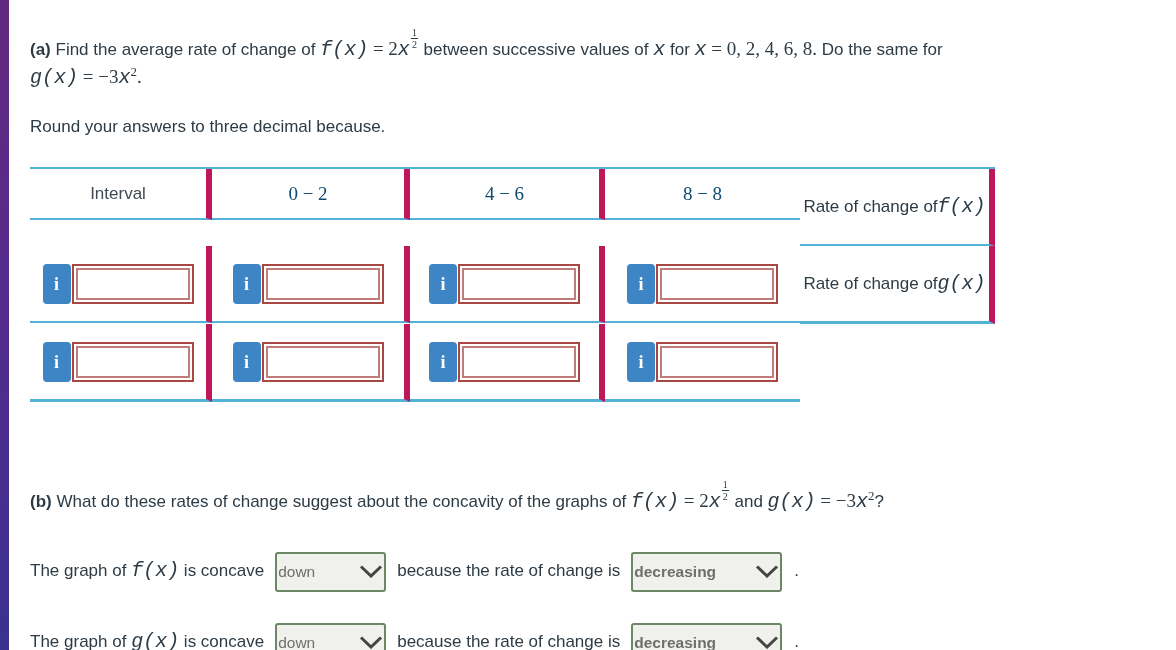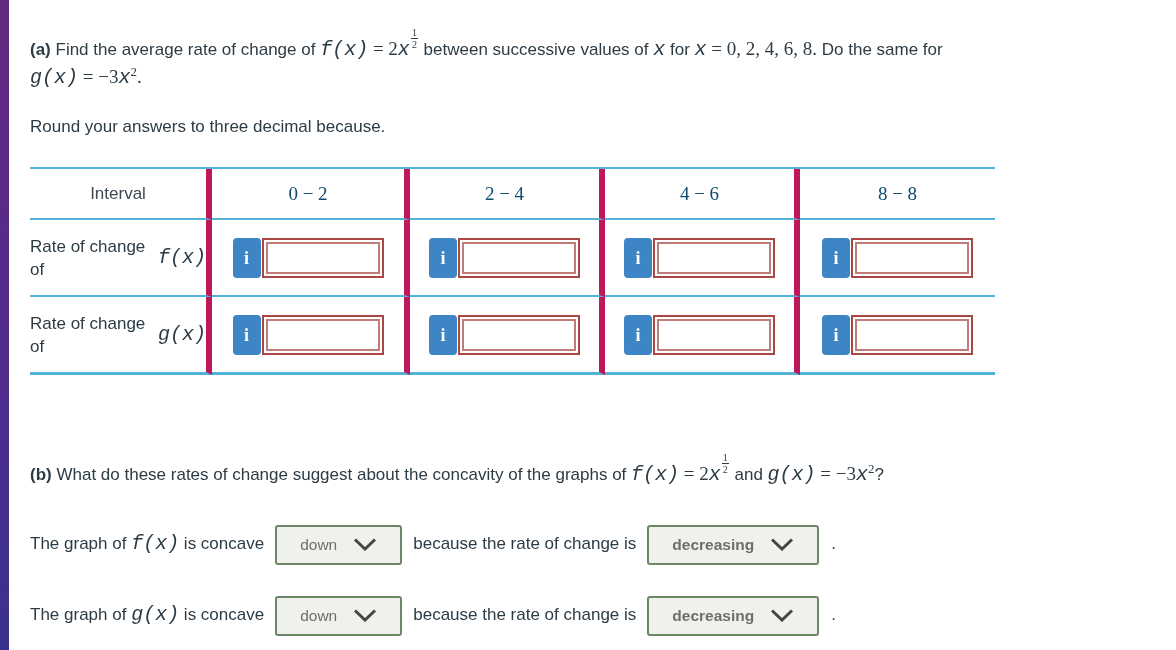"2 − 4" div.cell { html: <div>2 − 4</div> -> none }
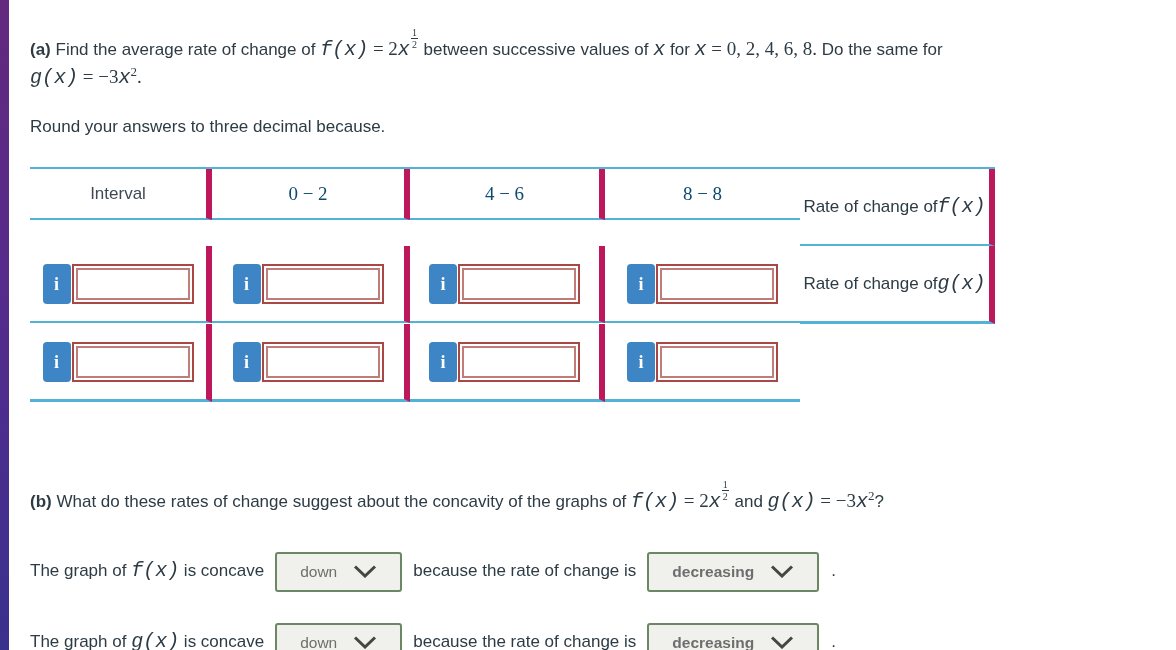"down" .dropdown { padding: 0 23px -> 0 1px }
